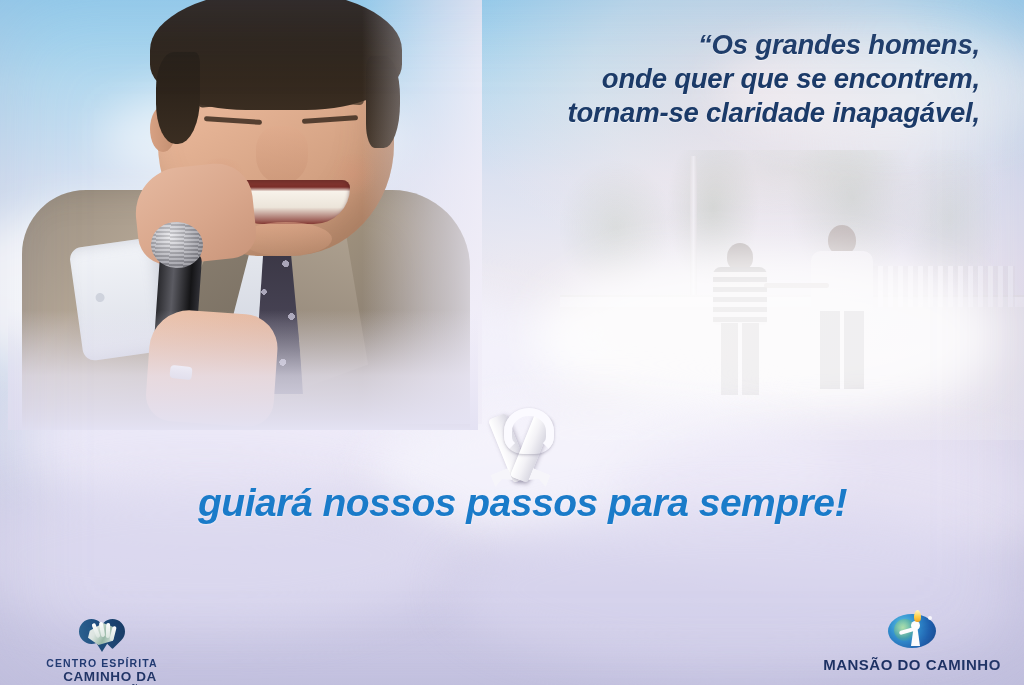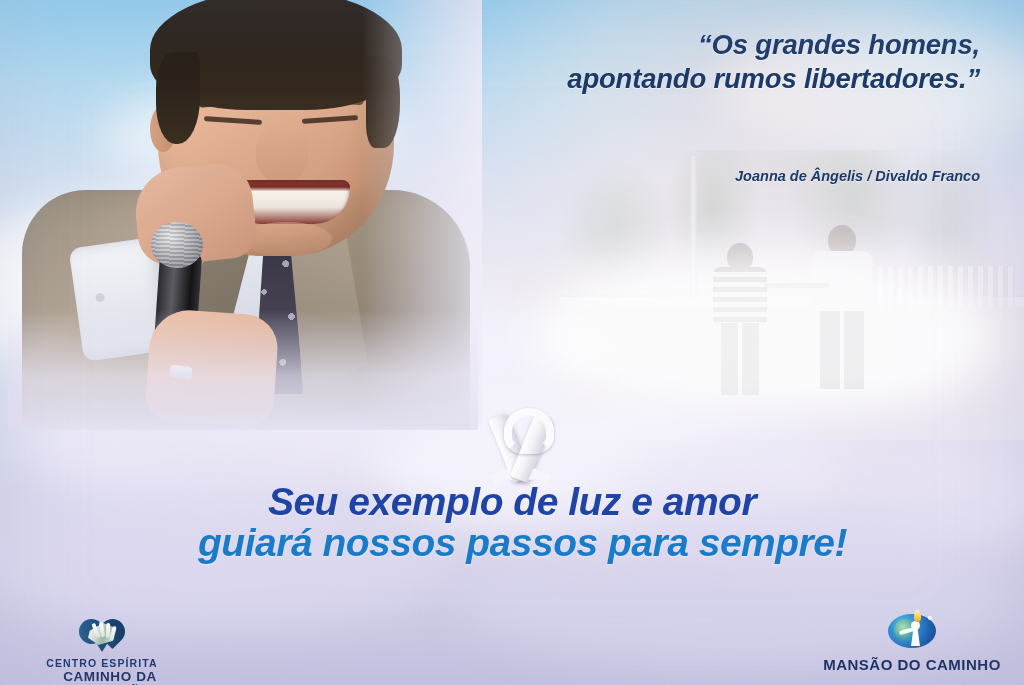"onde quer que se encontrem," span.quote-line { html: none -> <span>onde quer que se encontrem,</span> }
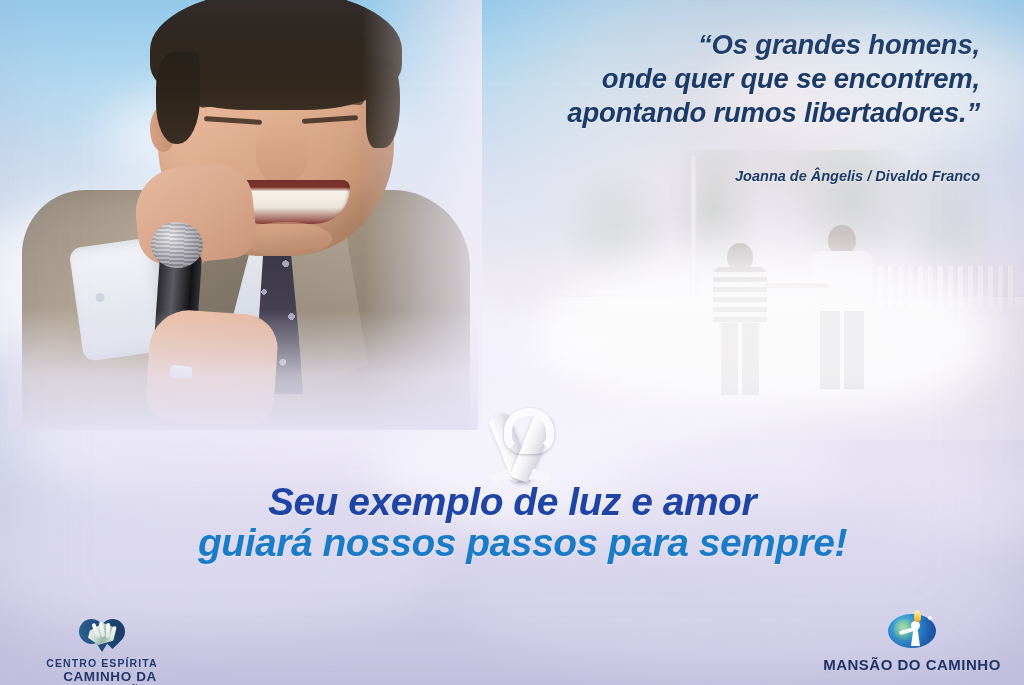"tornam-se claridade inapagável," span.quote-line { html: none -> <span>tornam-se claridade inapagável,</span> }
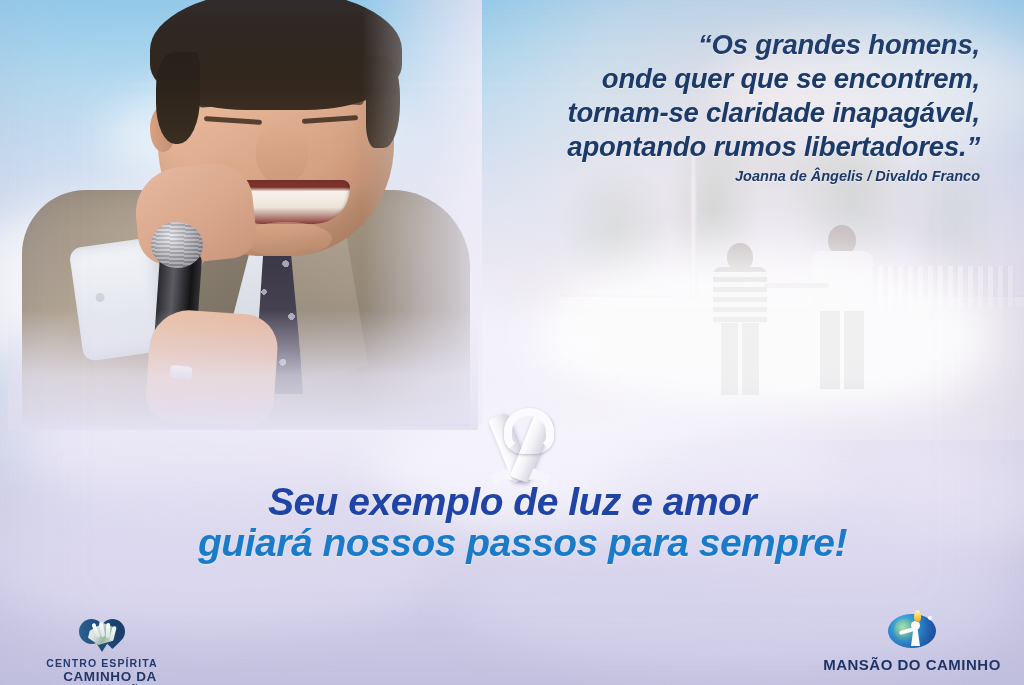"apontando rumos libertadores.”" span.quote-line { html: <span>apontando rumos libertadores.”</span> -> none }
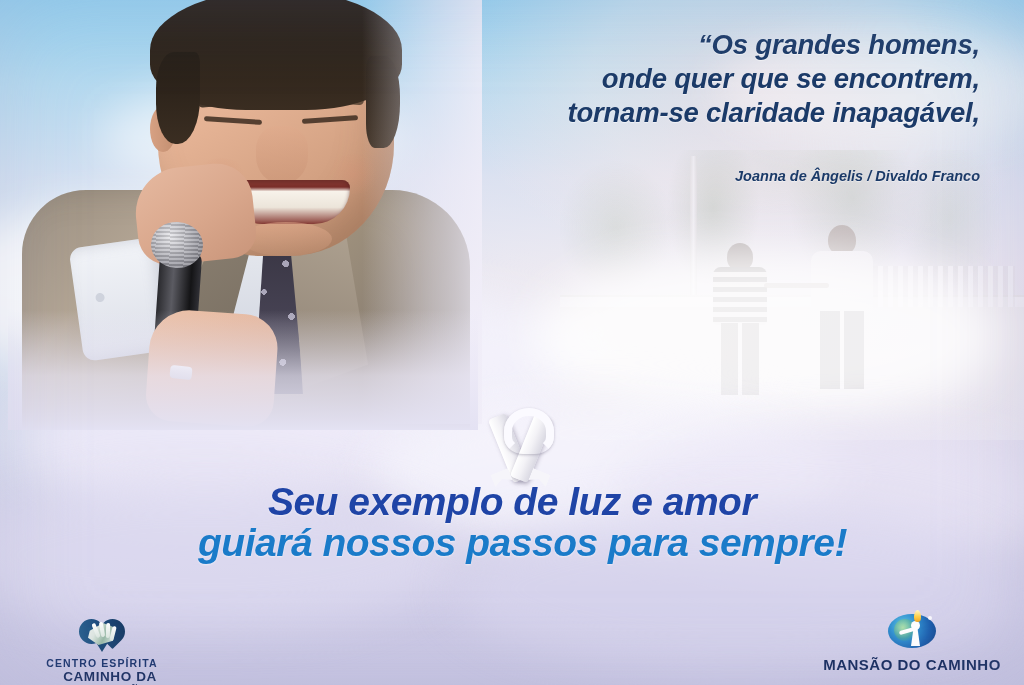"Joanna de Ângelis / Divaldo" div.quote-attr { html: <div>Joanna de Ângelis / Divaldo Franco</div> -> none }
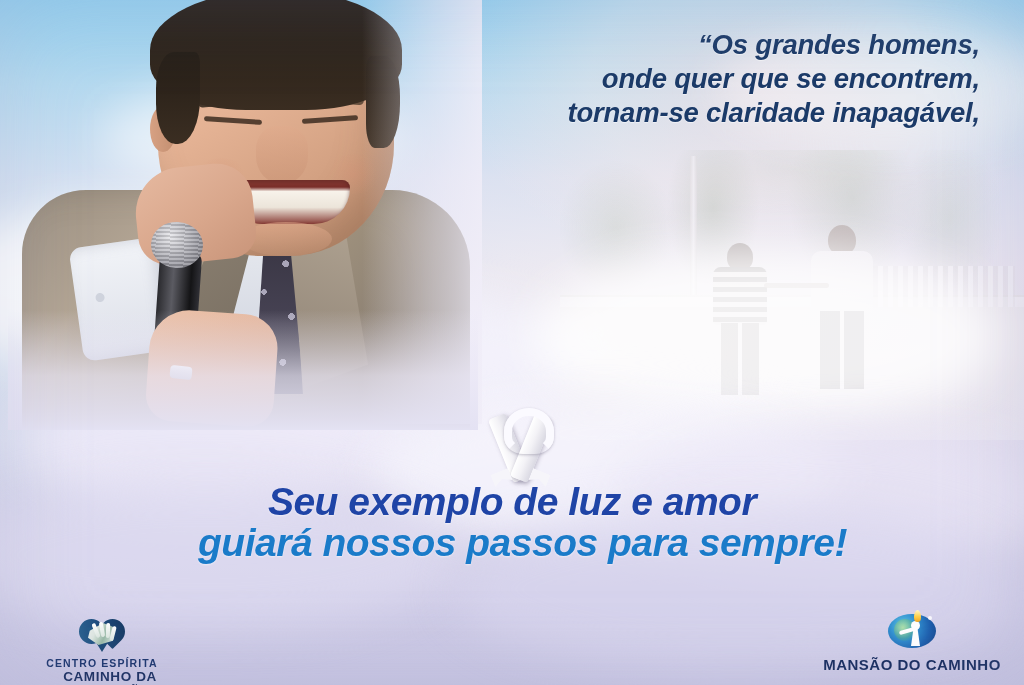"Seu exemplo de luz e" span.hl { html: <span>Seu exemplo de luz e amor</span> -> none }
